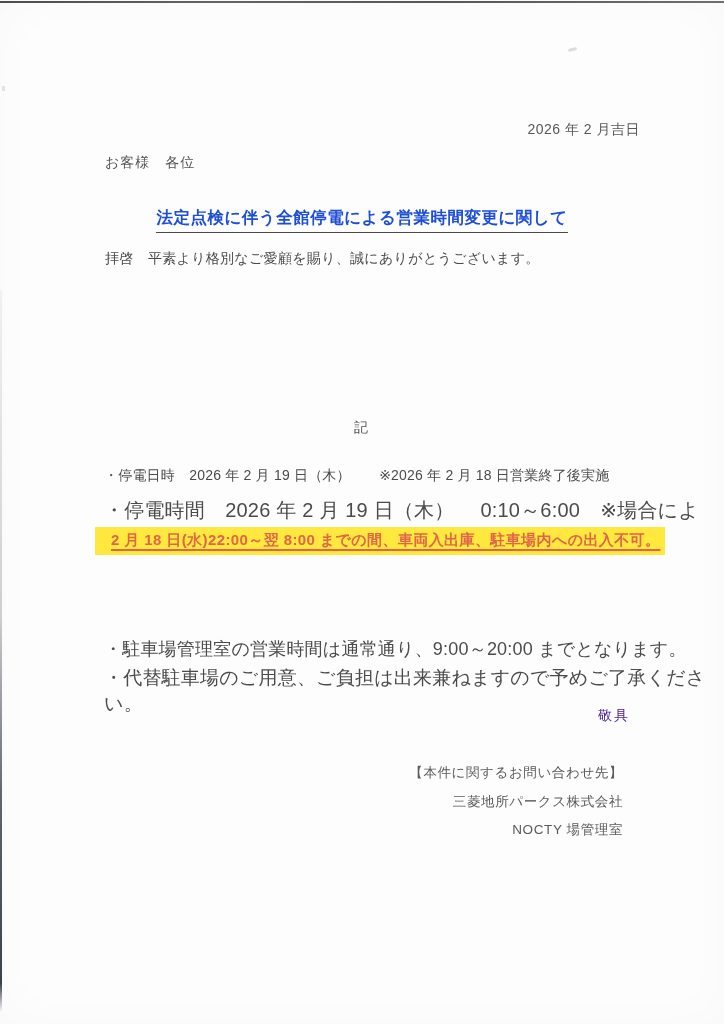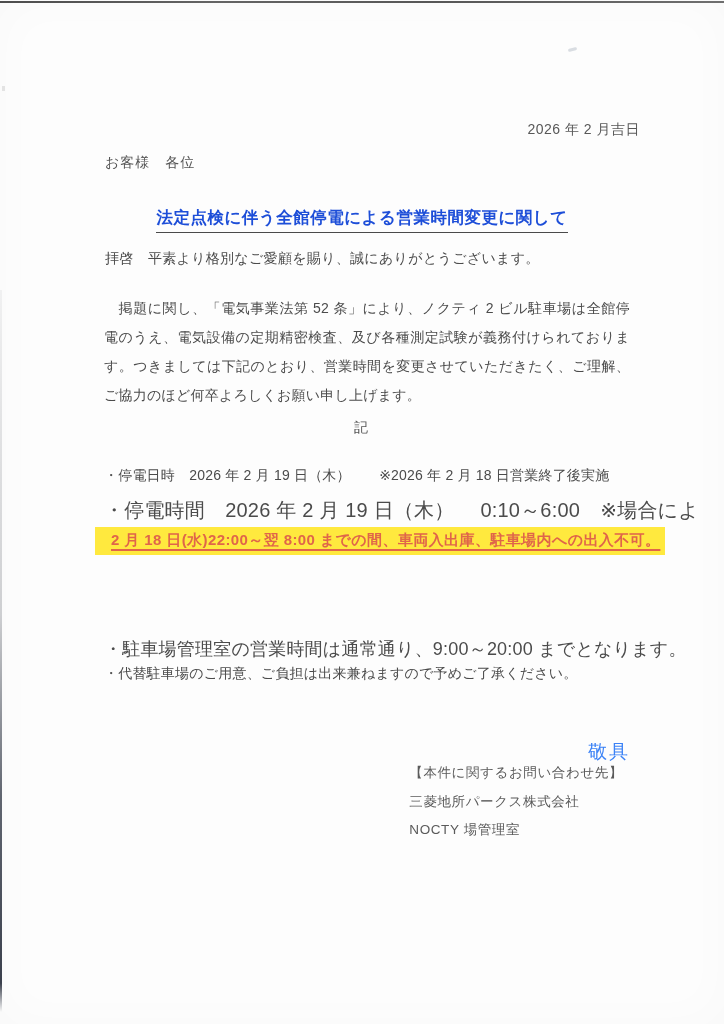"掲題に関し、「電気事業法第 52 条」により、ノクティ 2" div.body-par { html: <div> 掲題に関し、「電気事業法第 52 条」により、ノクティ 2 ビル駐車場は全館停電のうえ、電気設備の定期精密検査、及び各種測定試験が義務付けられております。つきましては下記のとおり、営業時間を変更させていただきたく、ご理解、ご協力のほど何卒よろしくお願い申し上げます。</div> -> none }
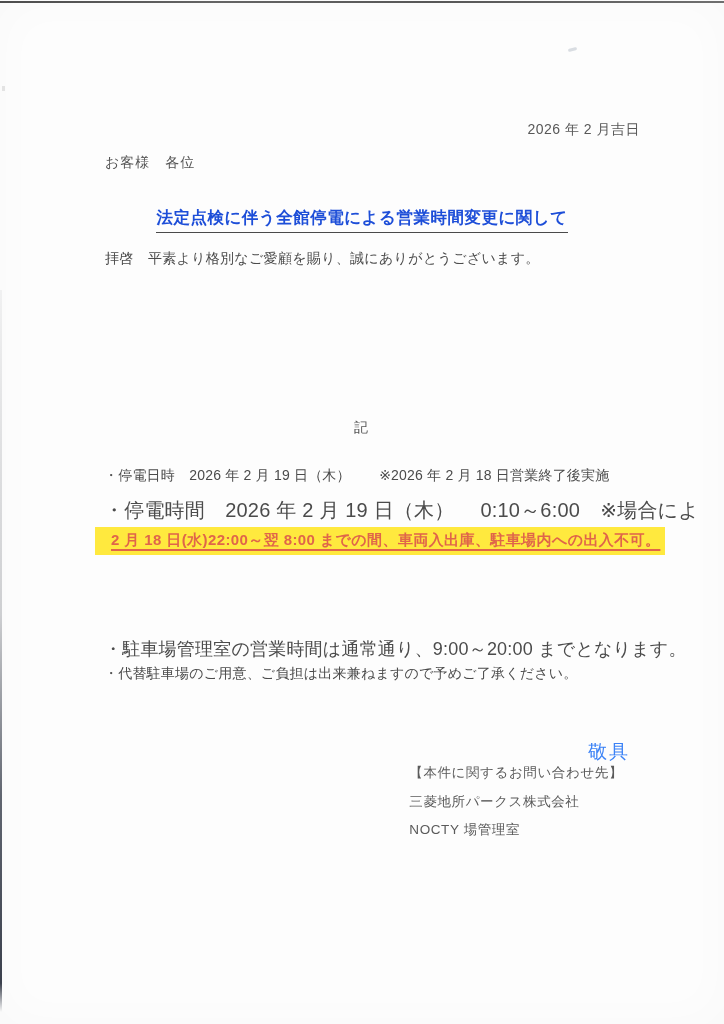"・代替駐車場のご用意、ご負担は出来兼ねますので予めご了承ください。" .note2 { font-size: 14px -> 19px }
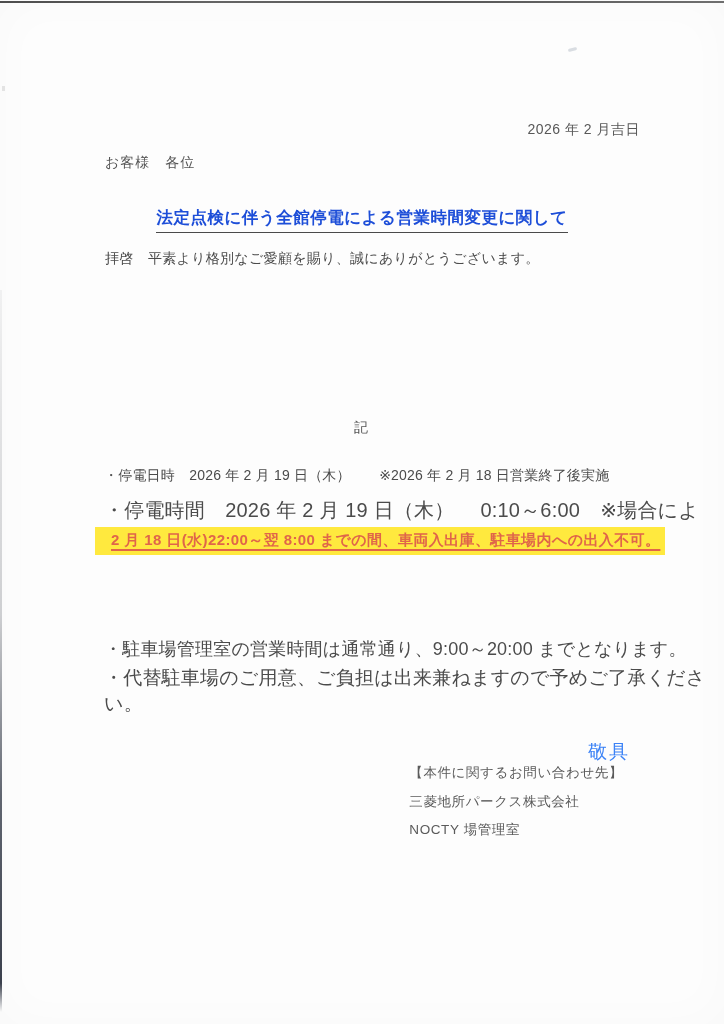"敬具" .closing { color: #3b82f6 -> #4c1d95; font-size: 19px -> 14px; margin-top: 32px -> none }
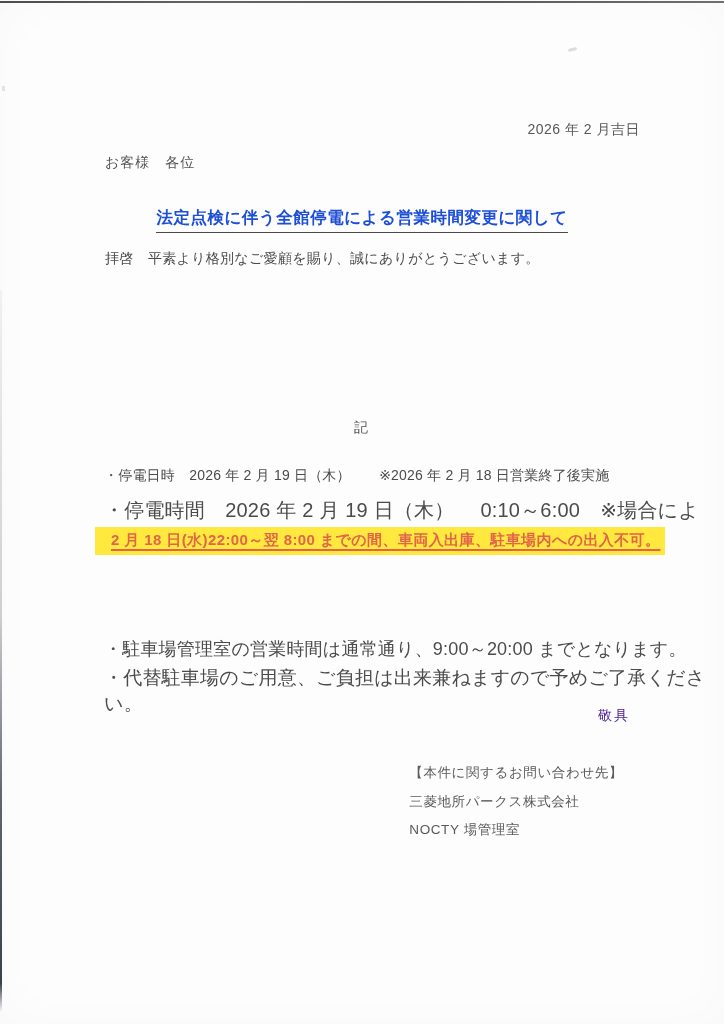"【本件に関するお問い合わせ先】" .contact { text-align: left -> right }
